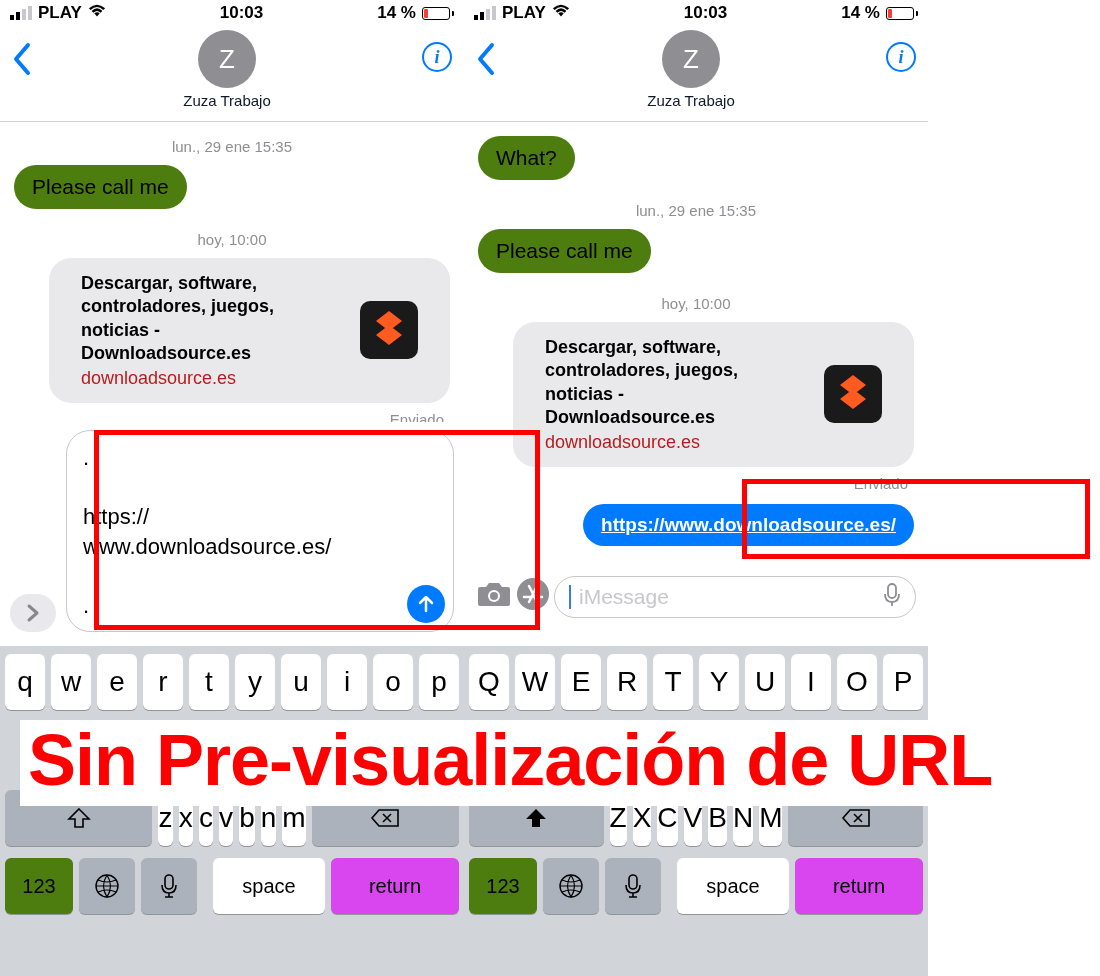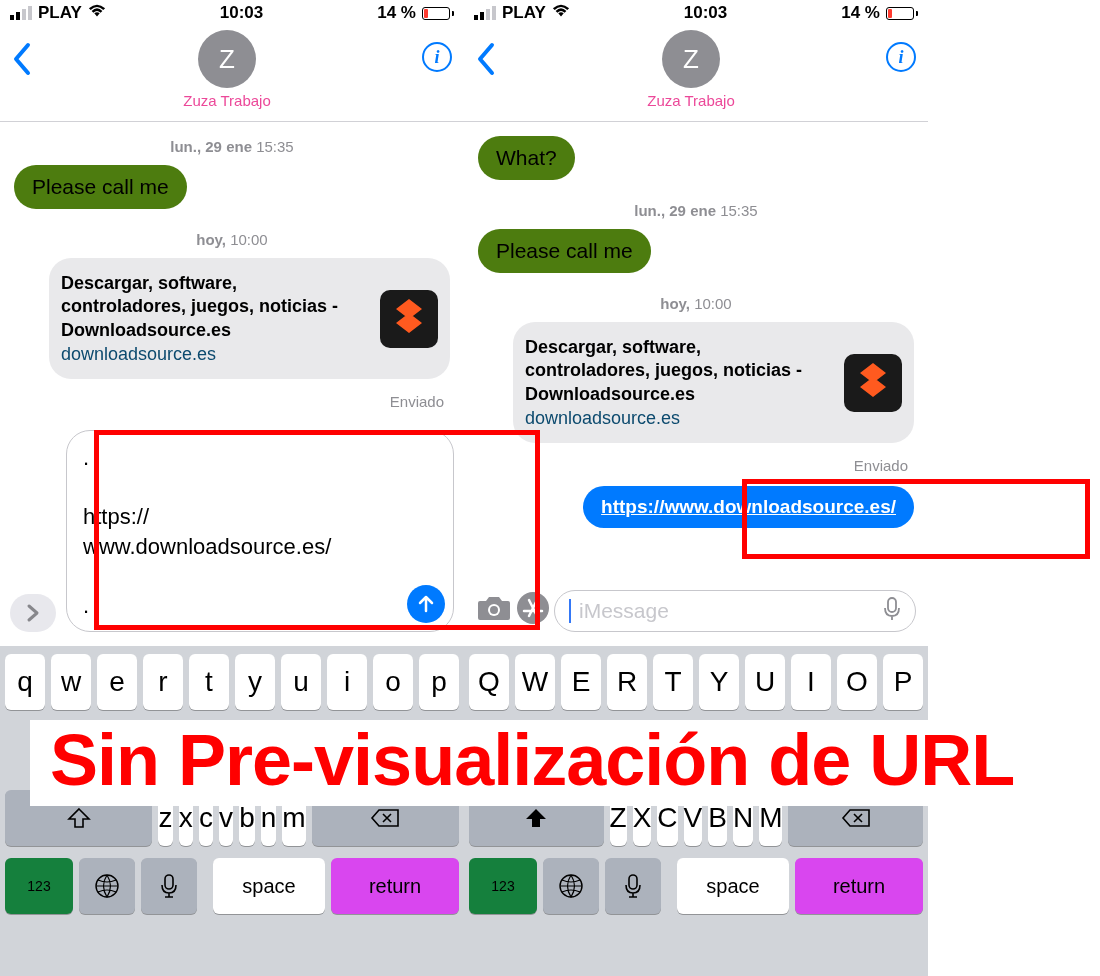"Zuza Trabajo" .contact-name { color: #ec4899 -> #0f172a }
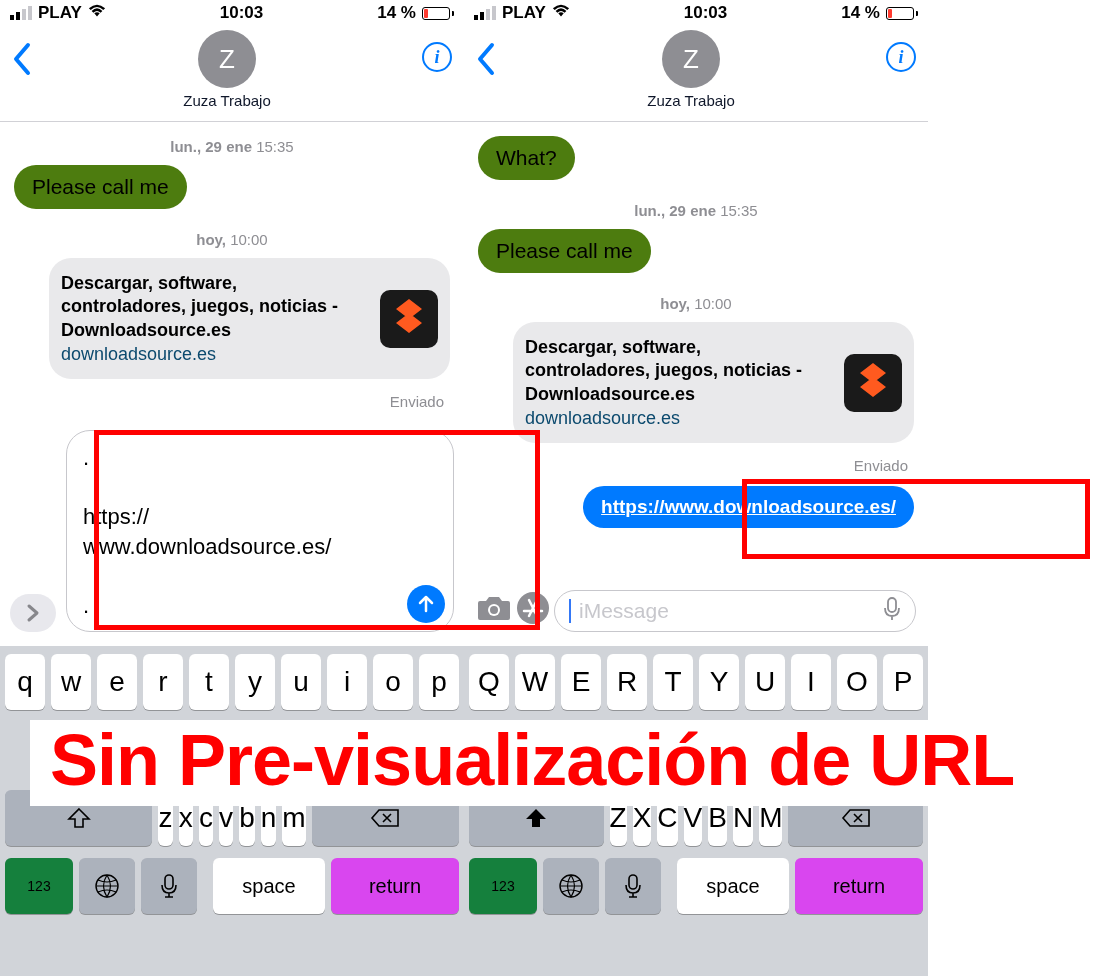"lun., 29 ene" .timestamp b { font-weight: 700 -> 400 }
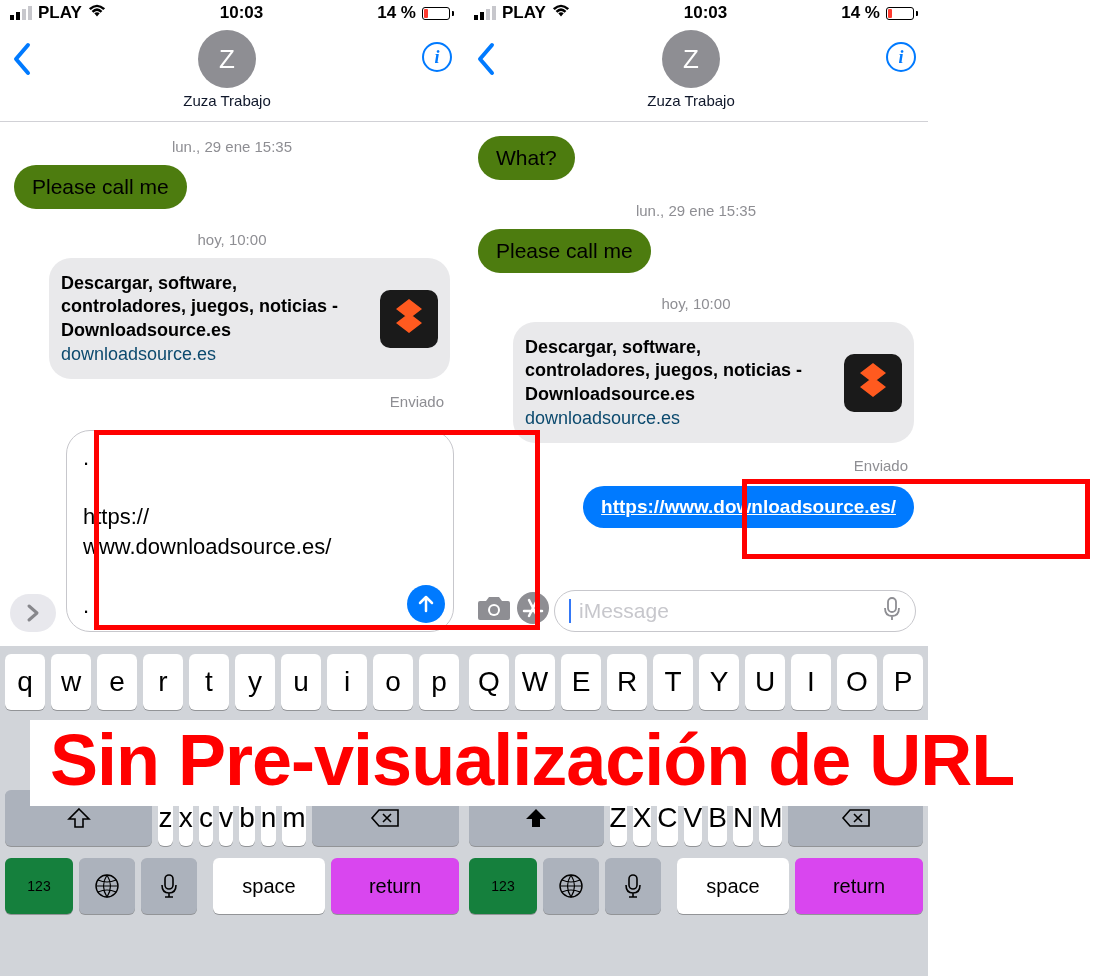"Descargar, software, controladores," .link-card { margin-bottom: 12px -> 6px; padding: 14px 12px -> 14px 32px }
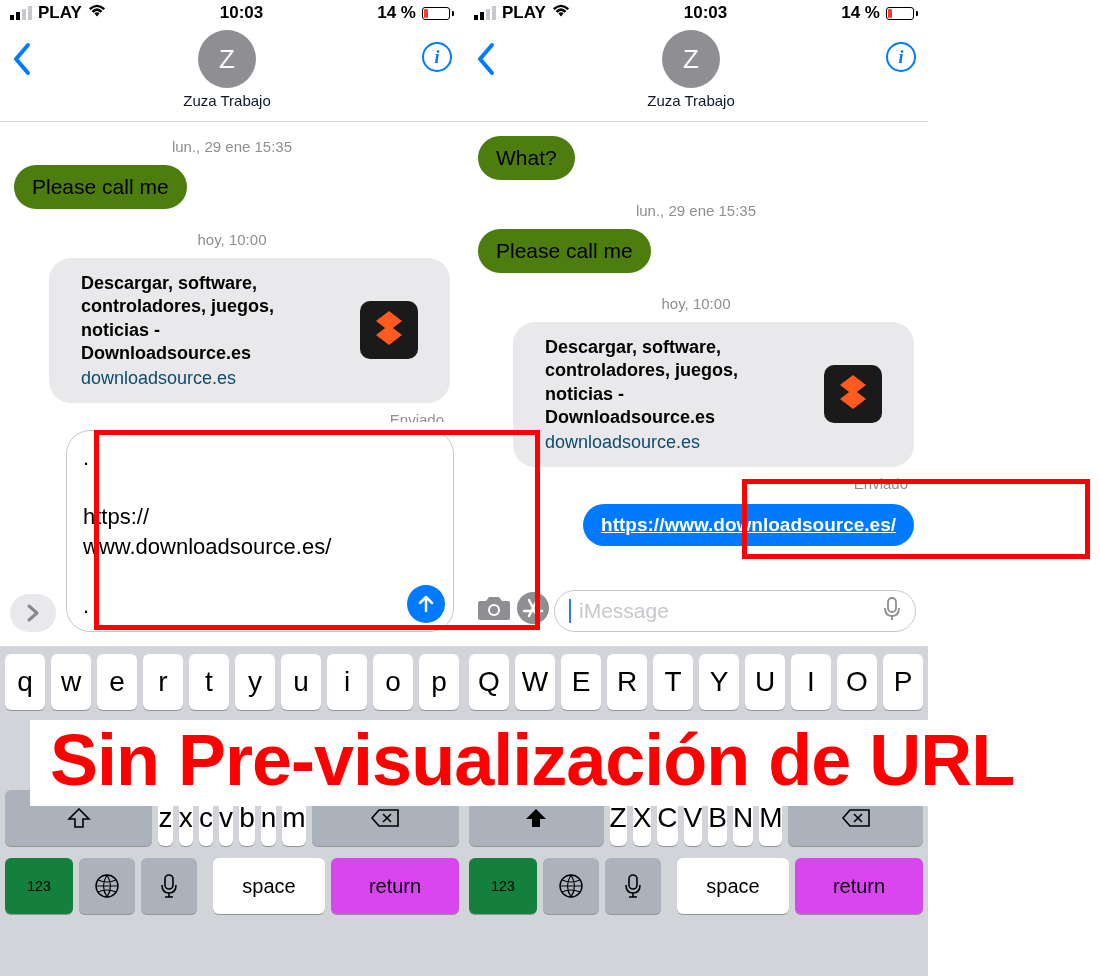"downloadsource.es" .link-domain { color: #0c4a6e -> #b91c1c }
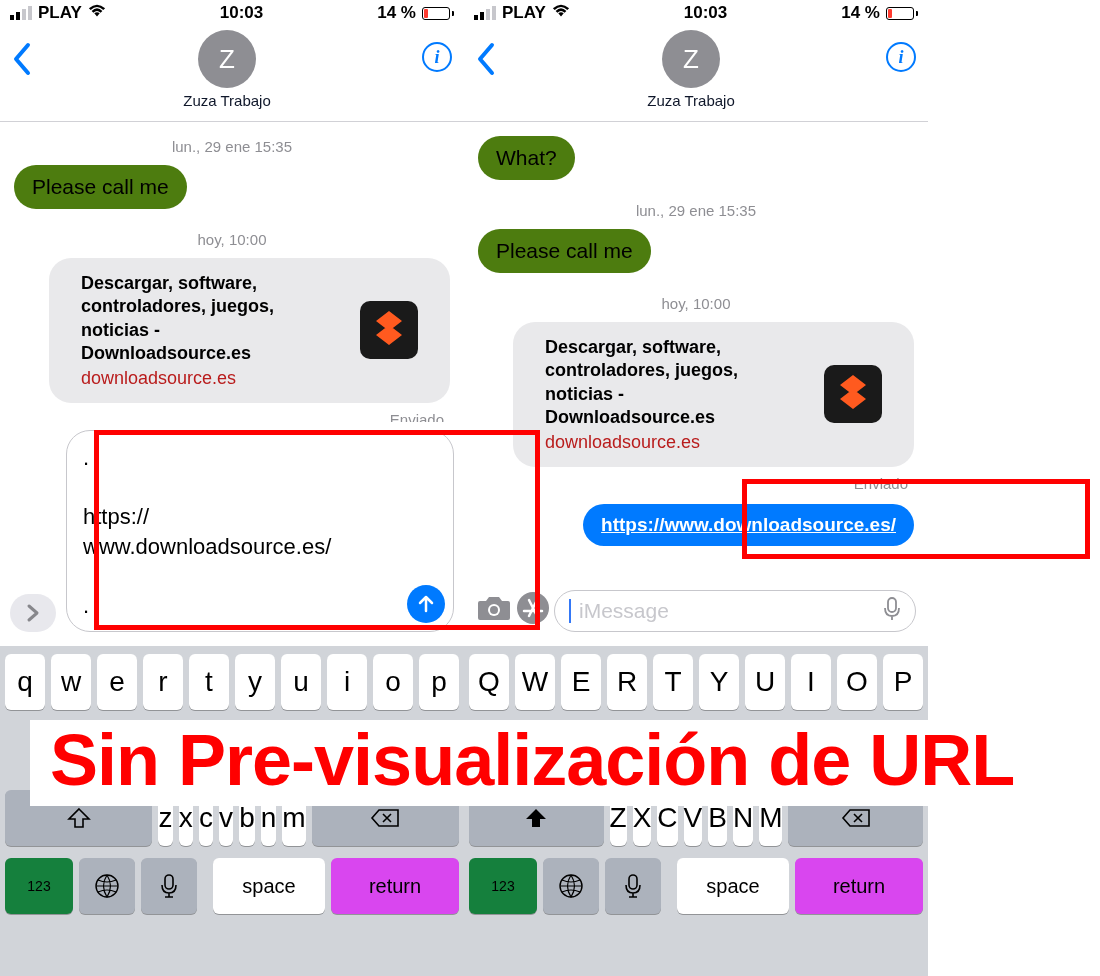"iMessage" .compose-right { padding: 8px 12px 14px -> 8px 12px 28px }
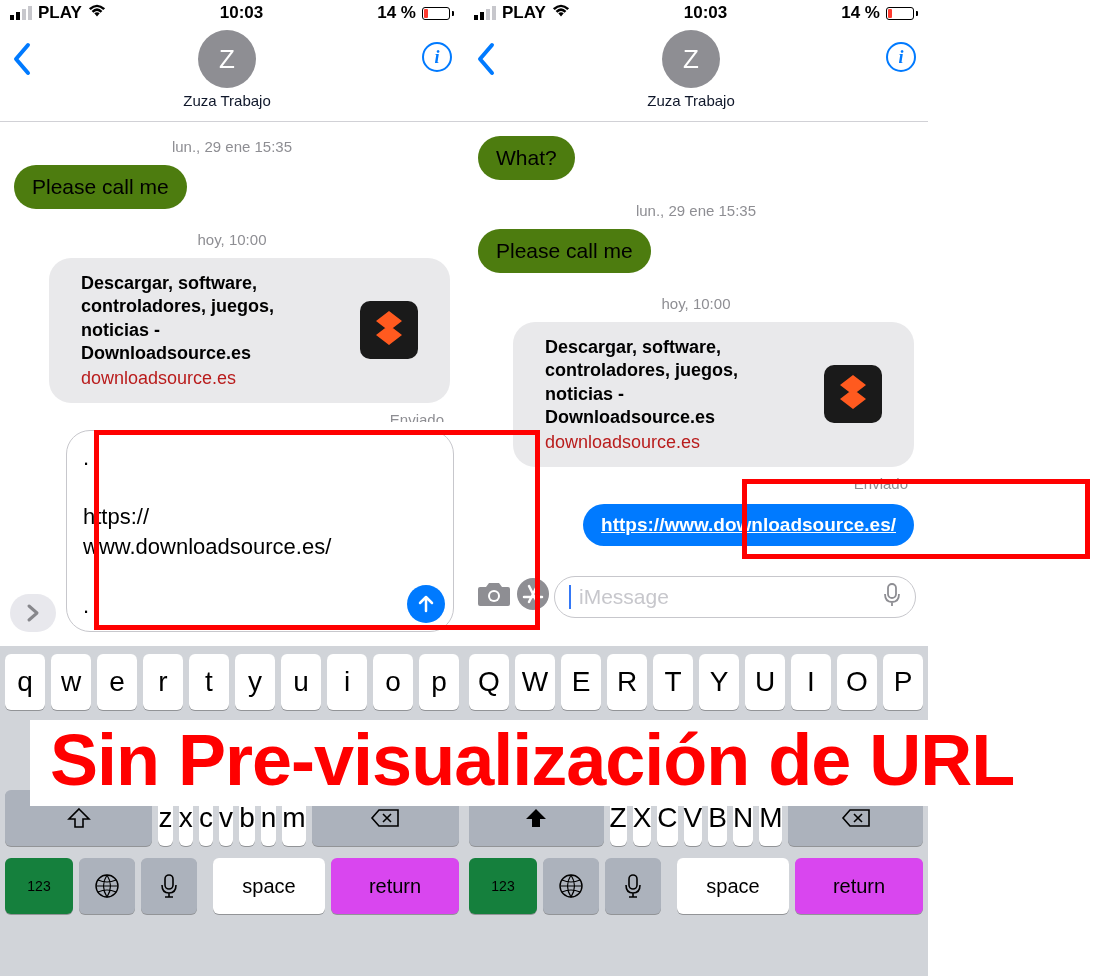"Sin Pre-visualización de URL" .overlay-text { left: 30px -> 20px; padding: 4px 20px 10px -> 4px 8px 10px }
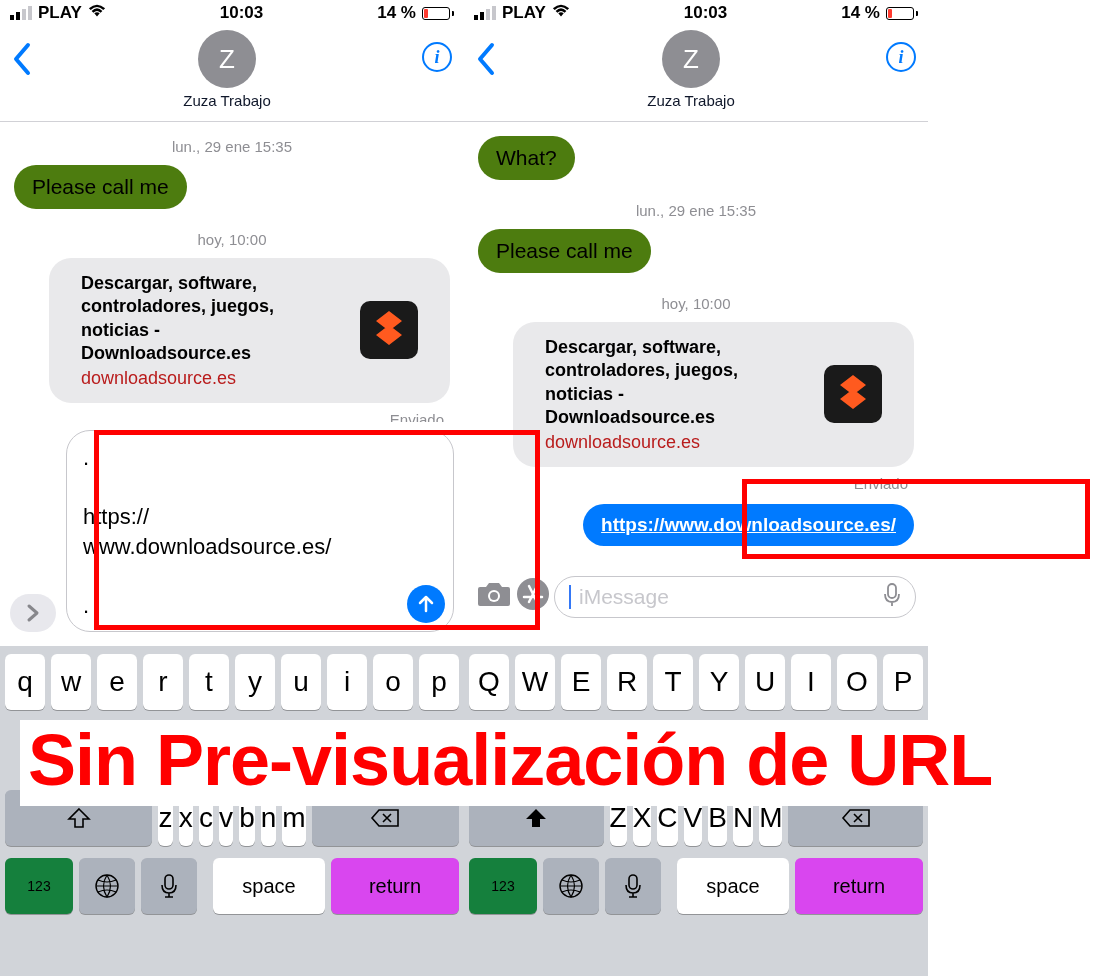"123" .key.num { background: #15803d -> #4d7c0f; font-size: 14px -> 20px }
